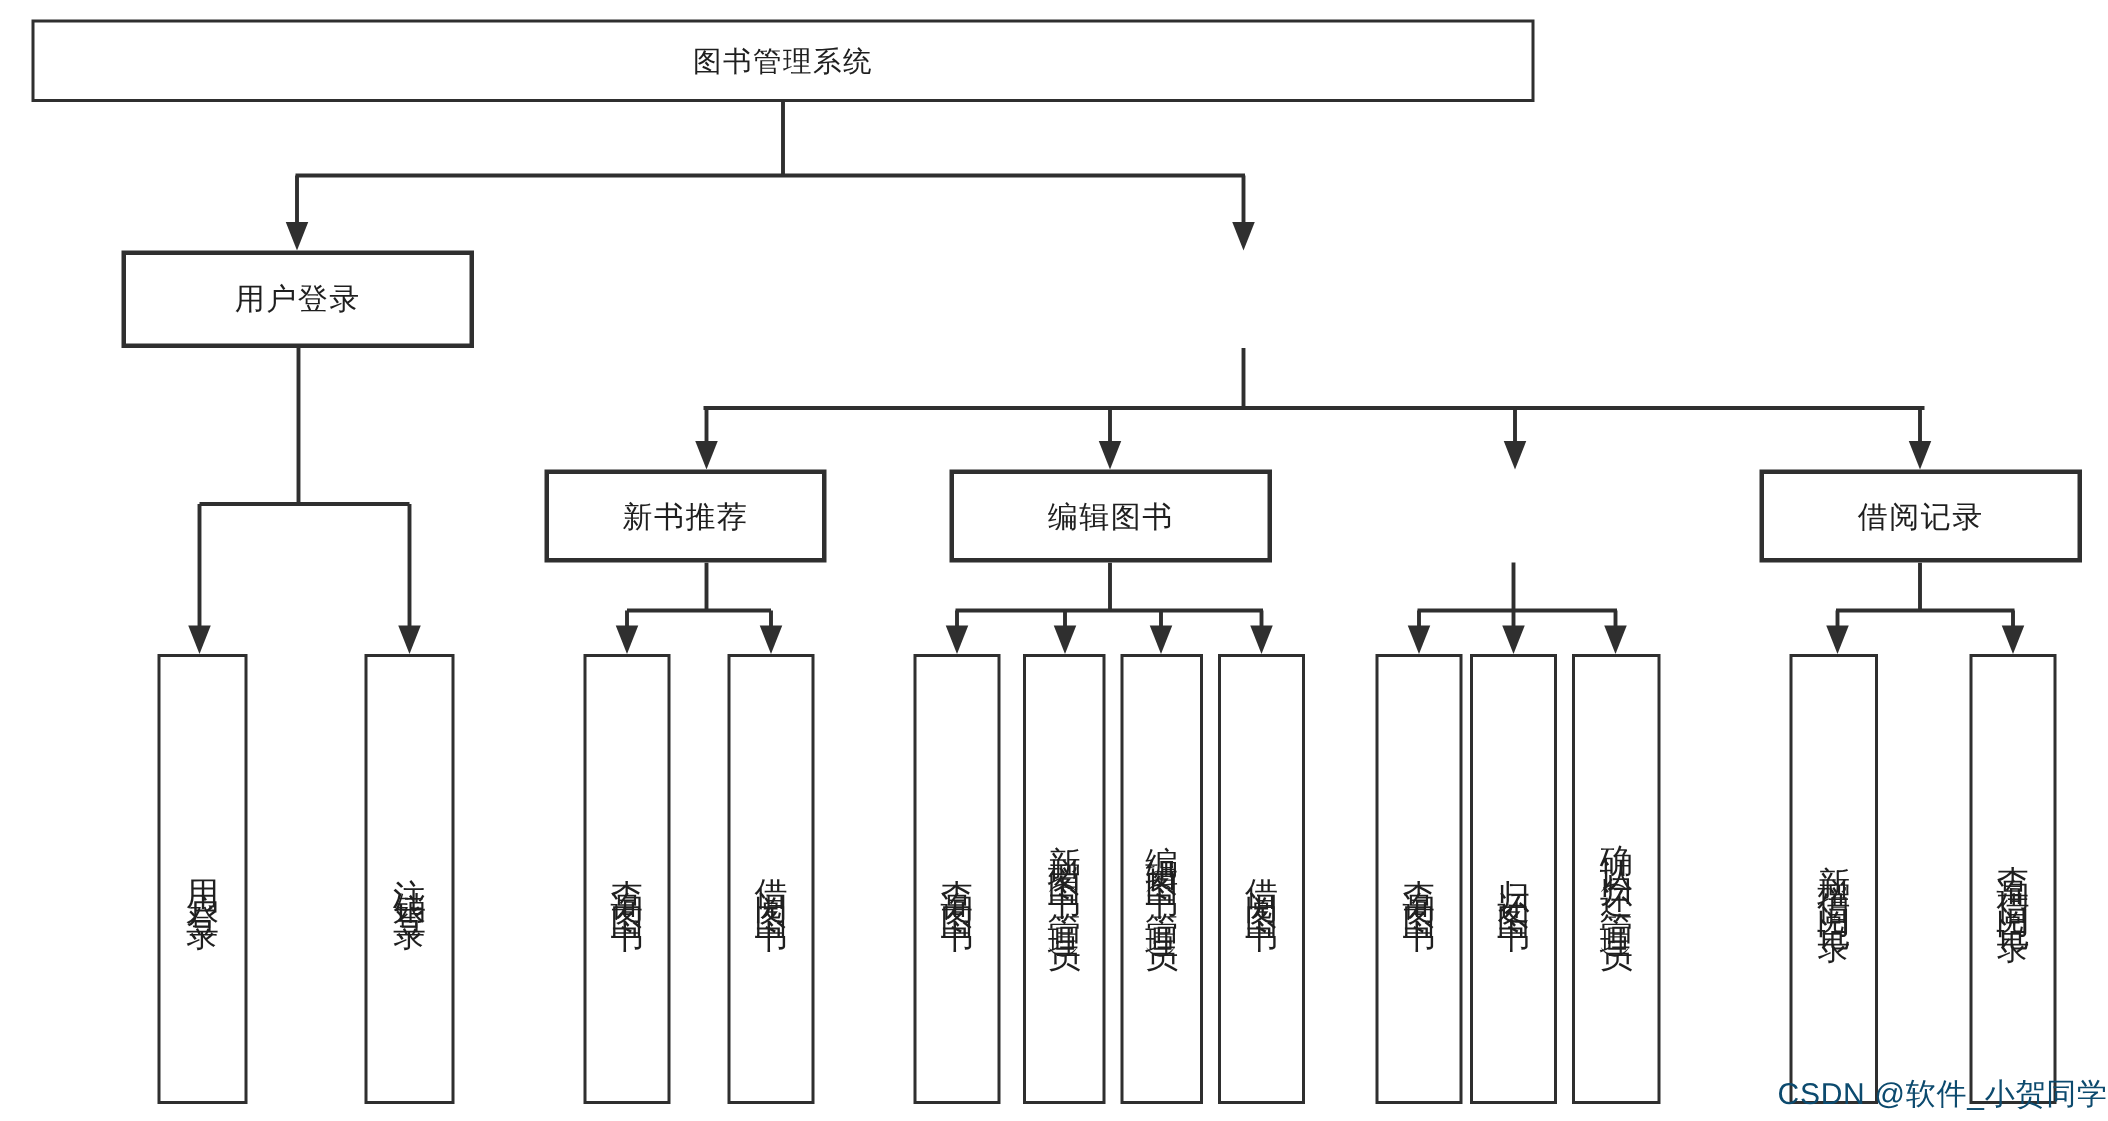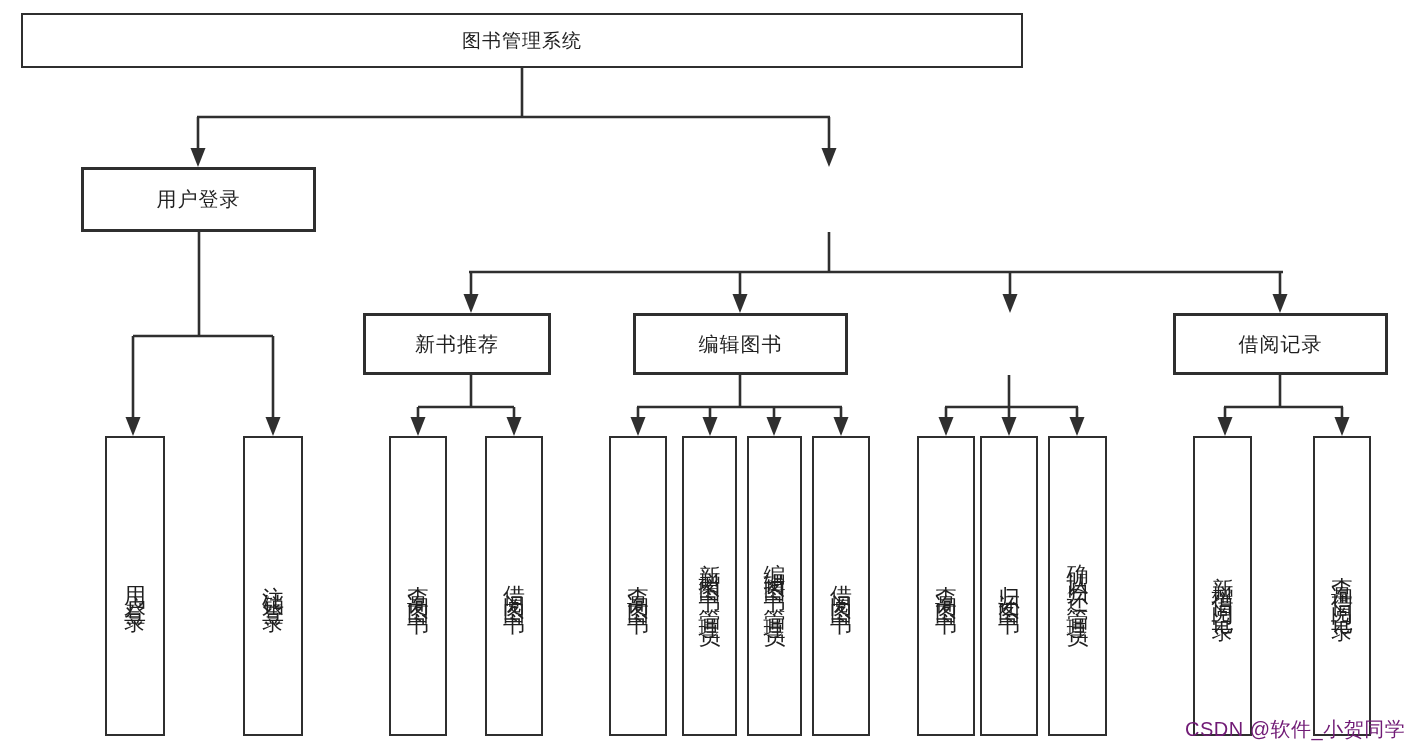"CSDN @软件_小贺同学" .watermark { color: #701a75 -> #0c4a6e }
